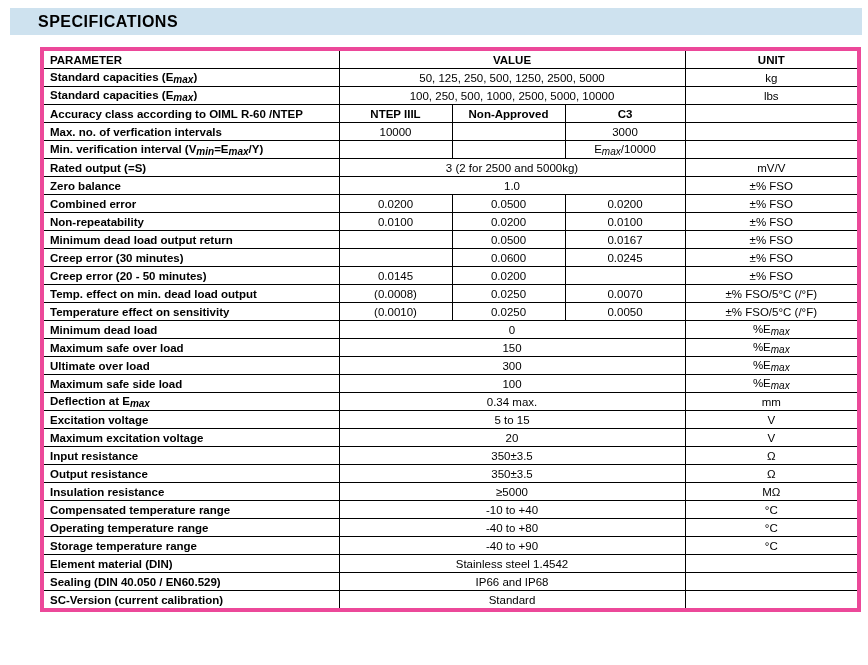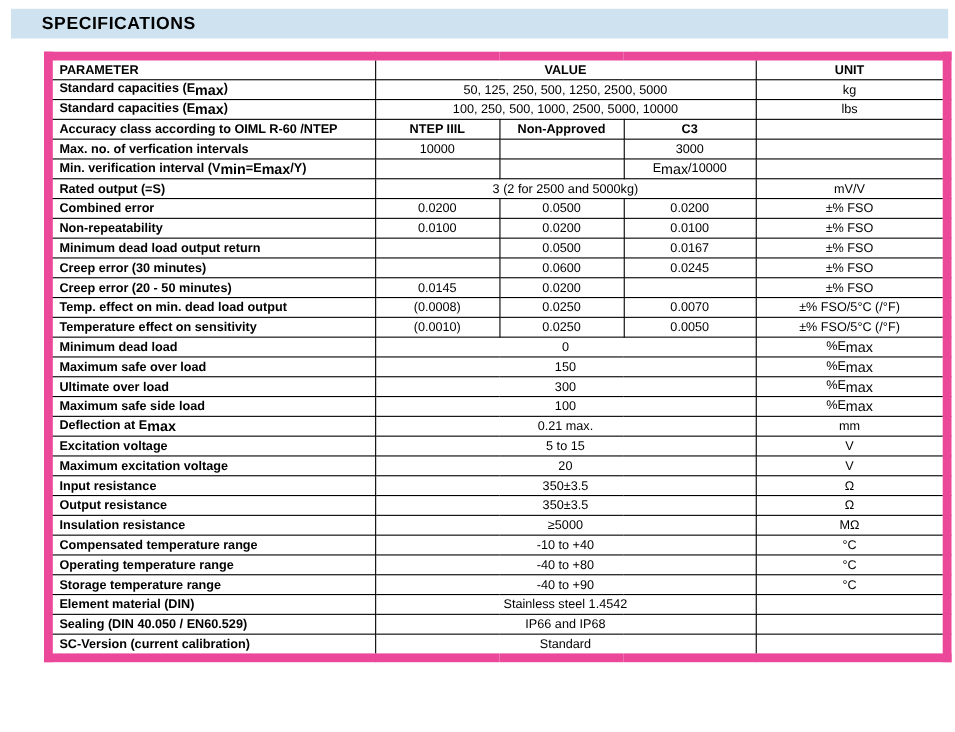"PARAMETER" table.spec { border: 8px solid #ec4899 -> 4px solid #ec4899 }
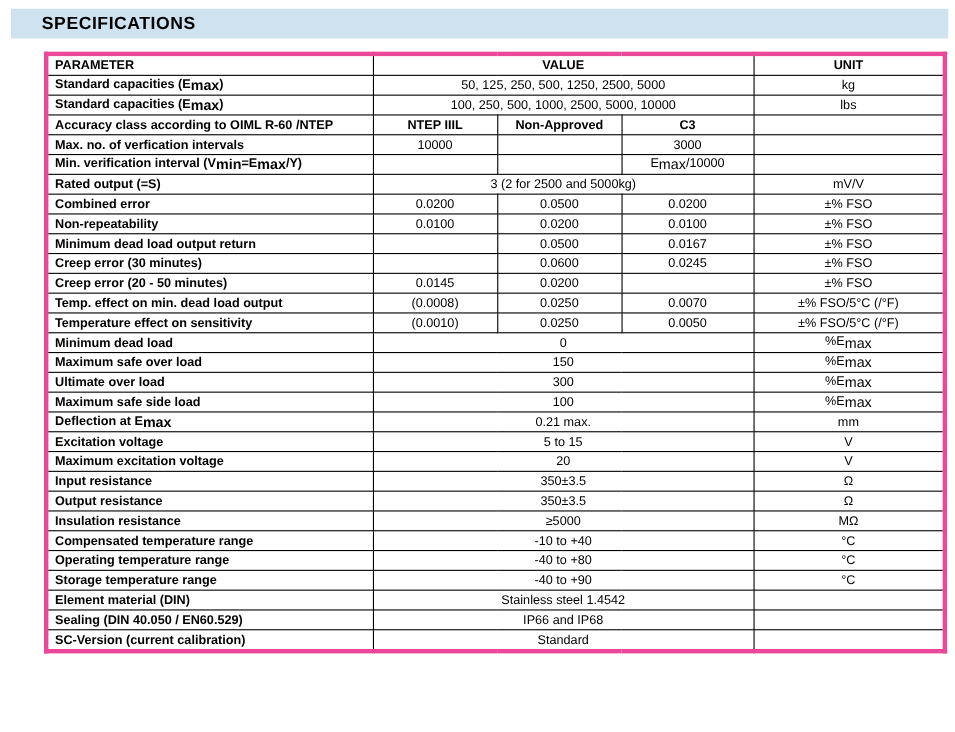"max" sub { font-size: 13px -> 10px; font-style: none -> italic }
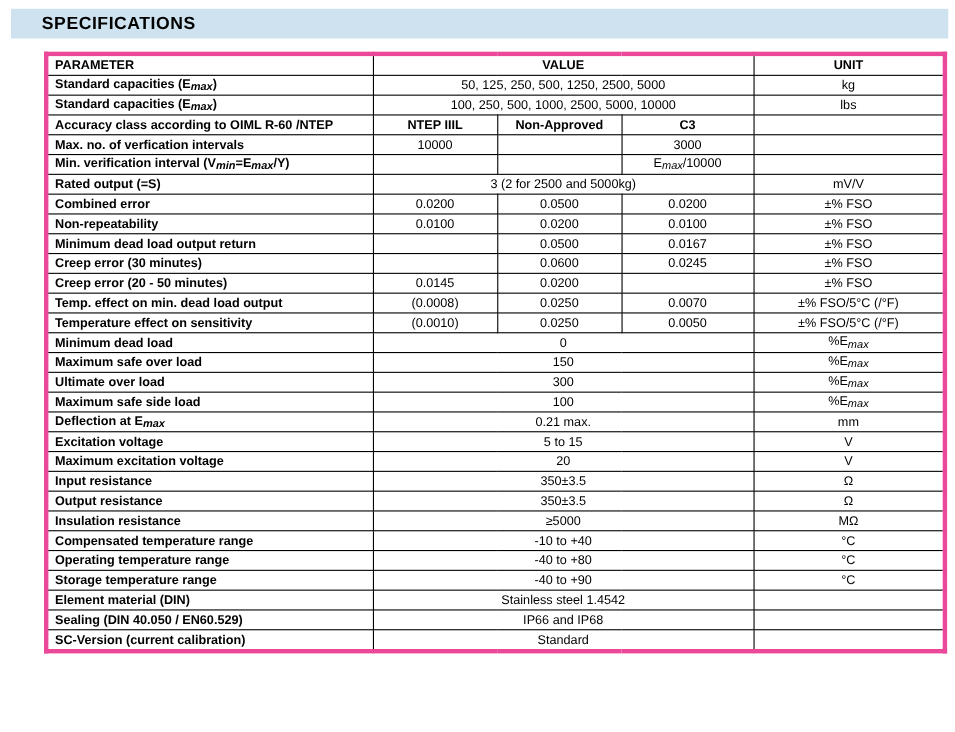"Zero balance" tr { html: none -> <tr> <td>Zero balance</td> <td>1.0</td> <td>±% FSO</td> </tr> }
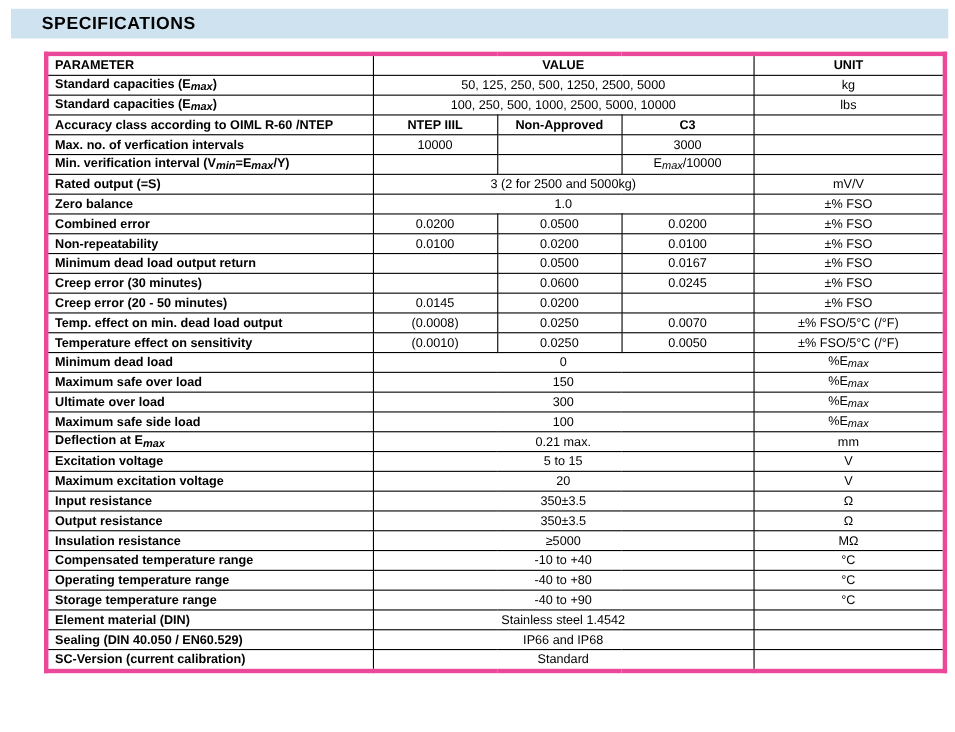"0.21 max." td { text: 0.21 -> 0.34 }
